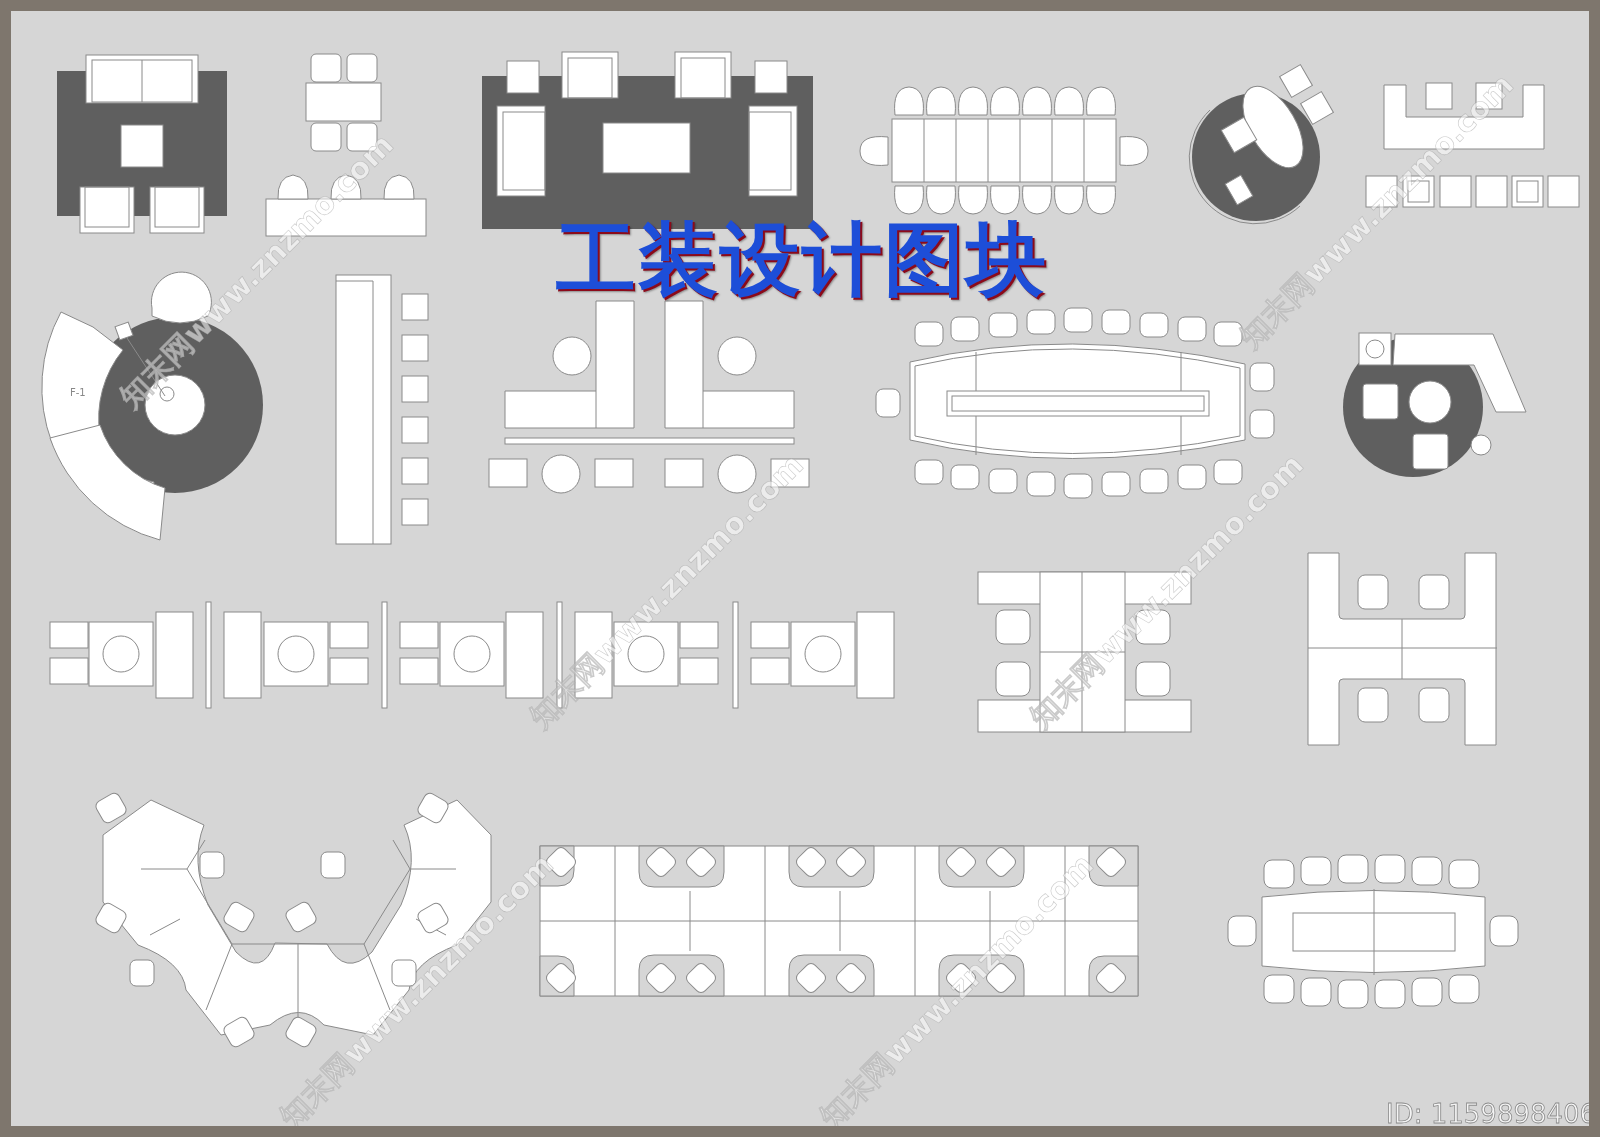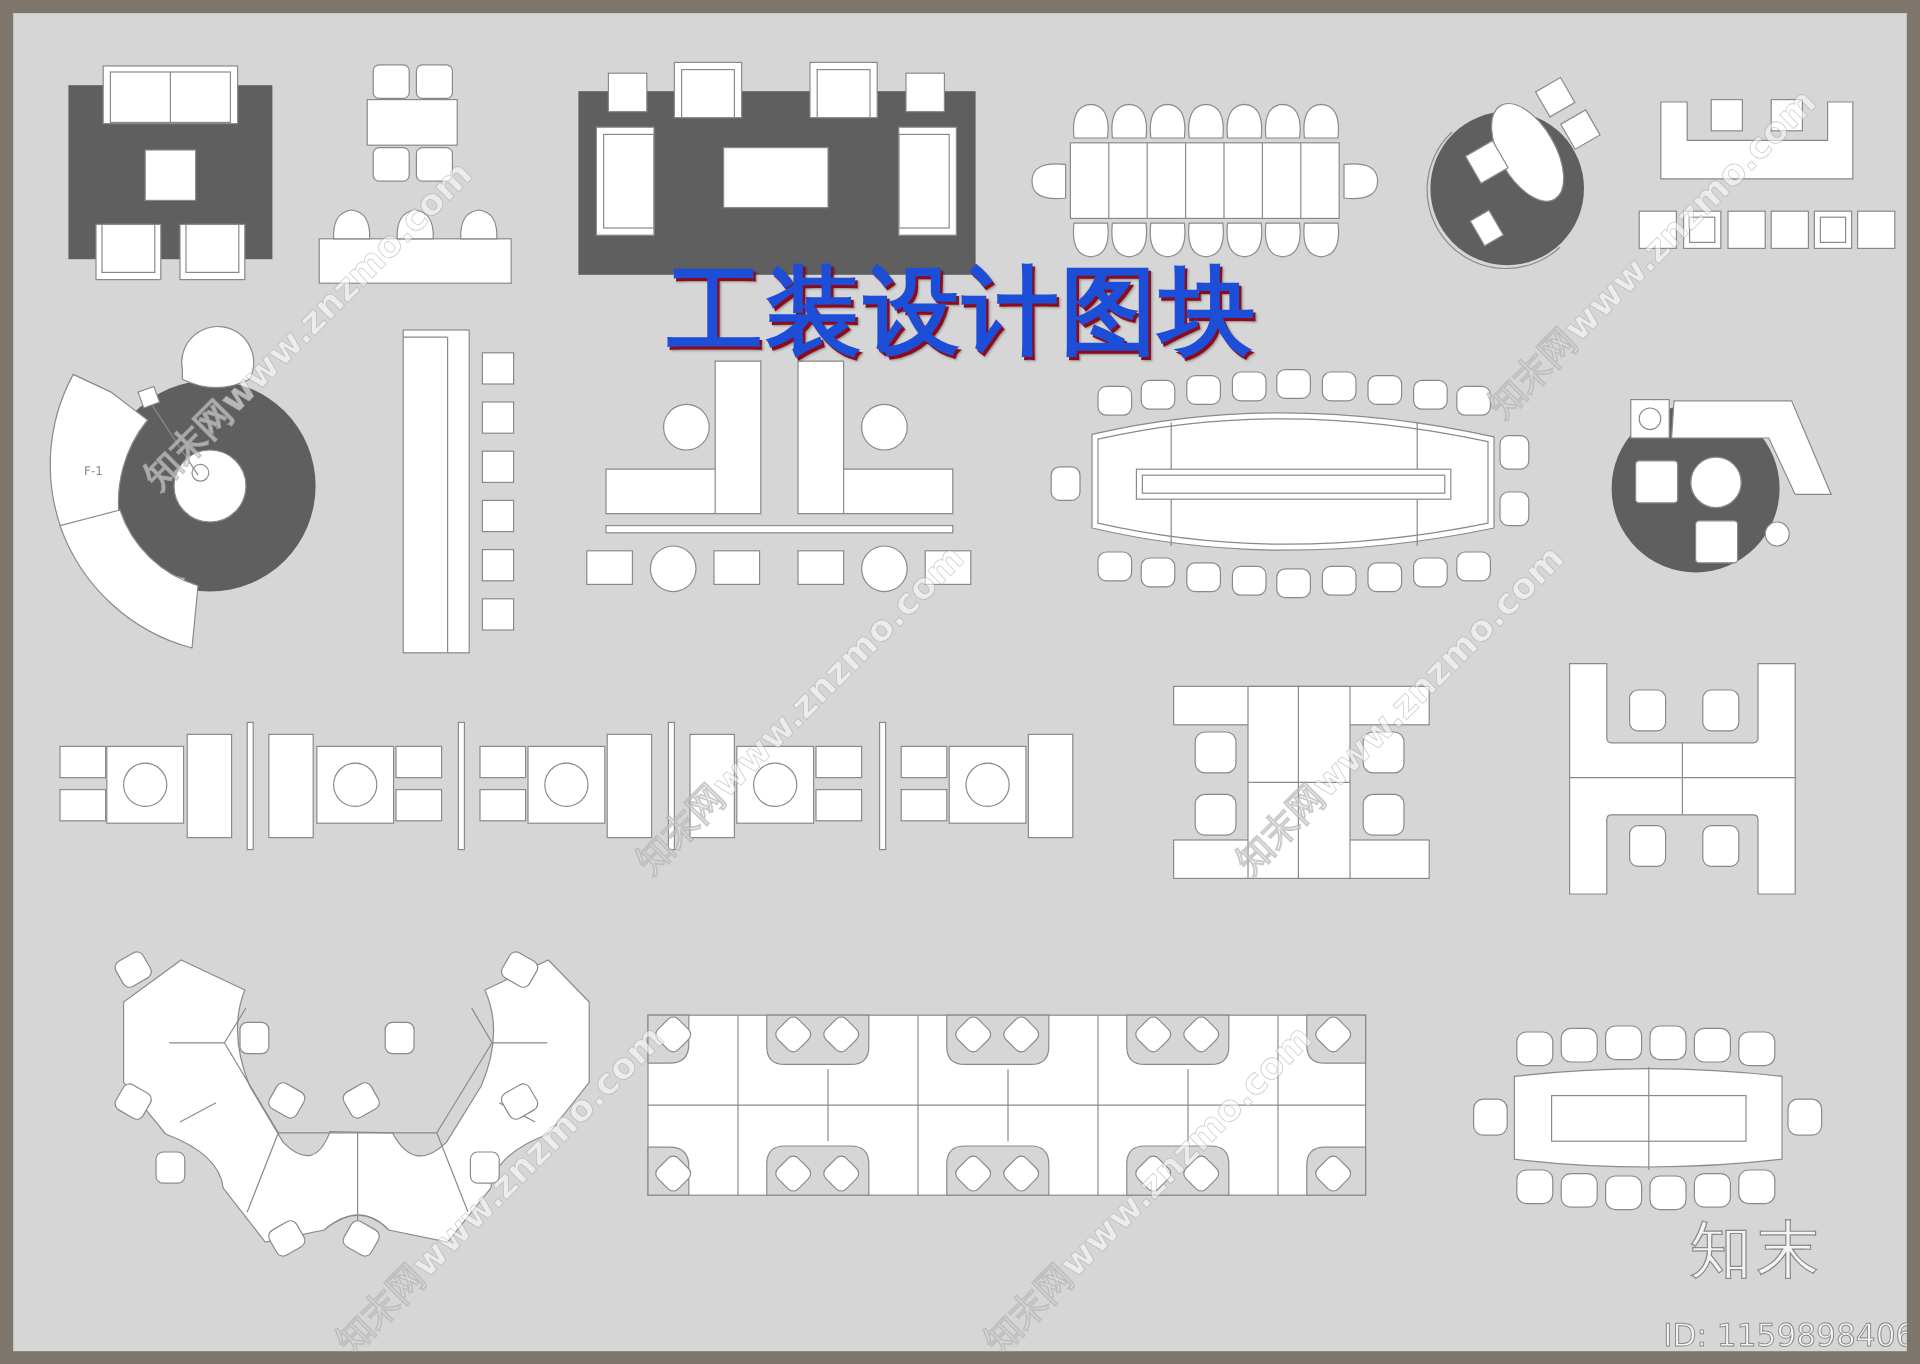"知末" div { html: <div>知末</div> -> none }
